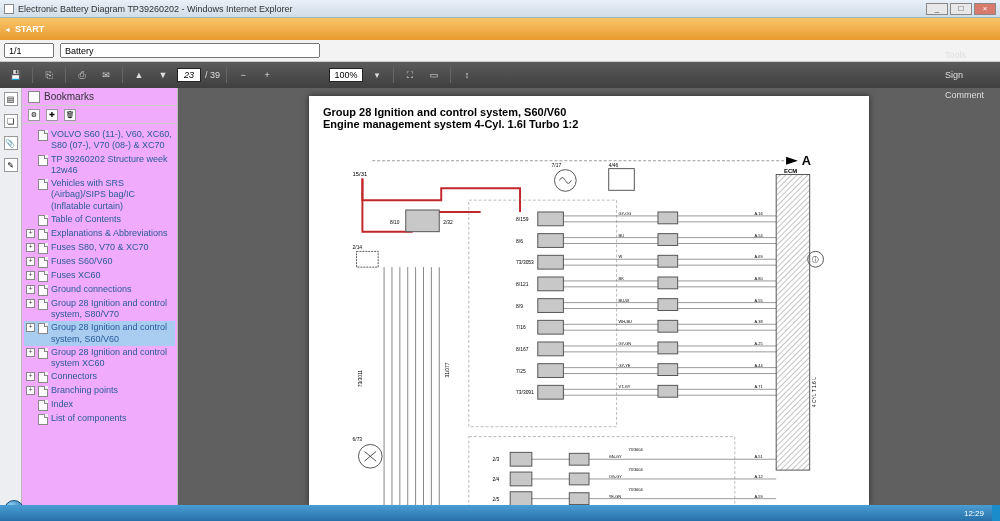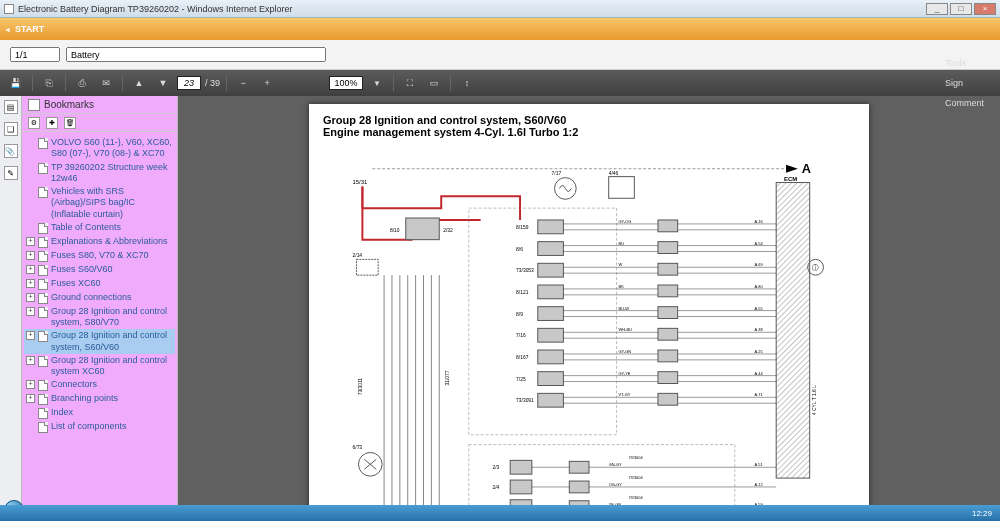"1/1" .searchrow { height: 30px -> 22px; padding: 0 10px -> 0 4px }
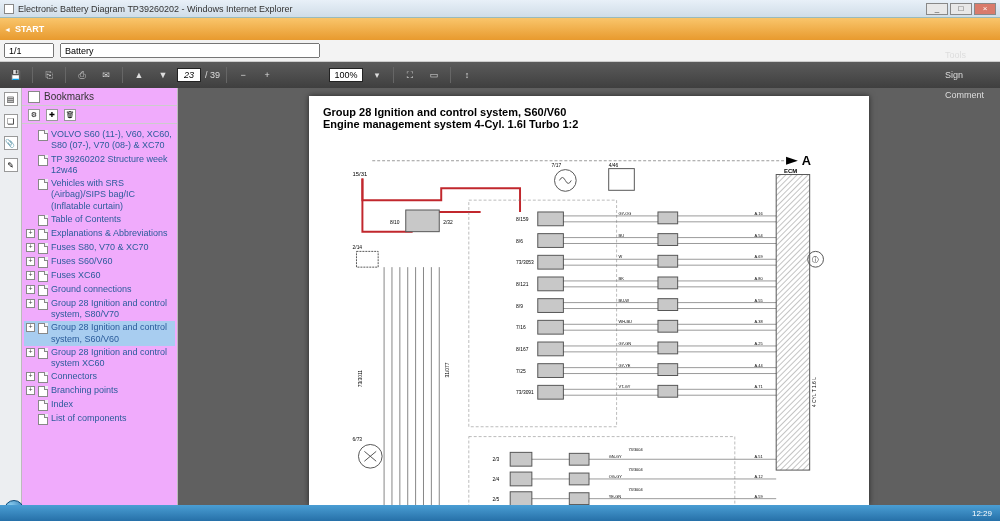"12:29" .taskbar { right: 0 -> 8px }
